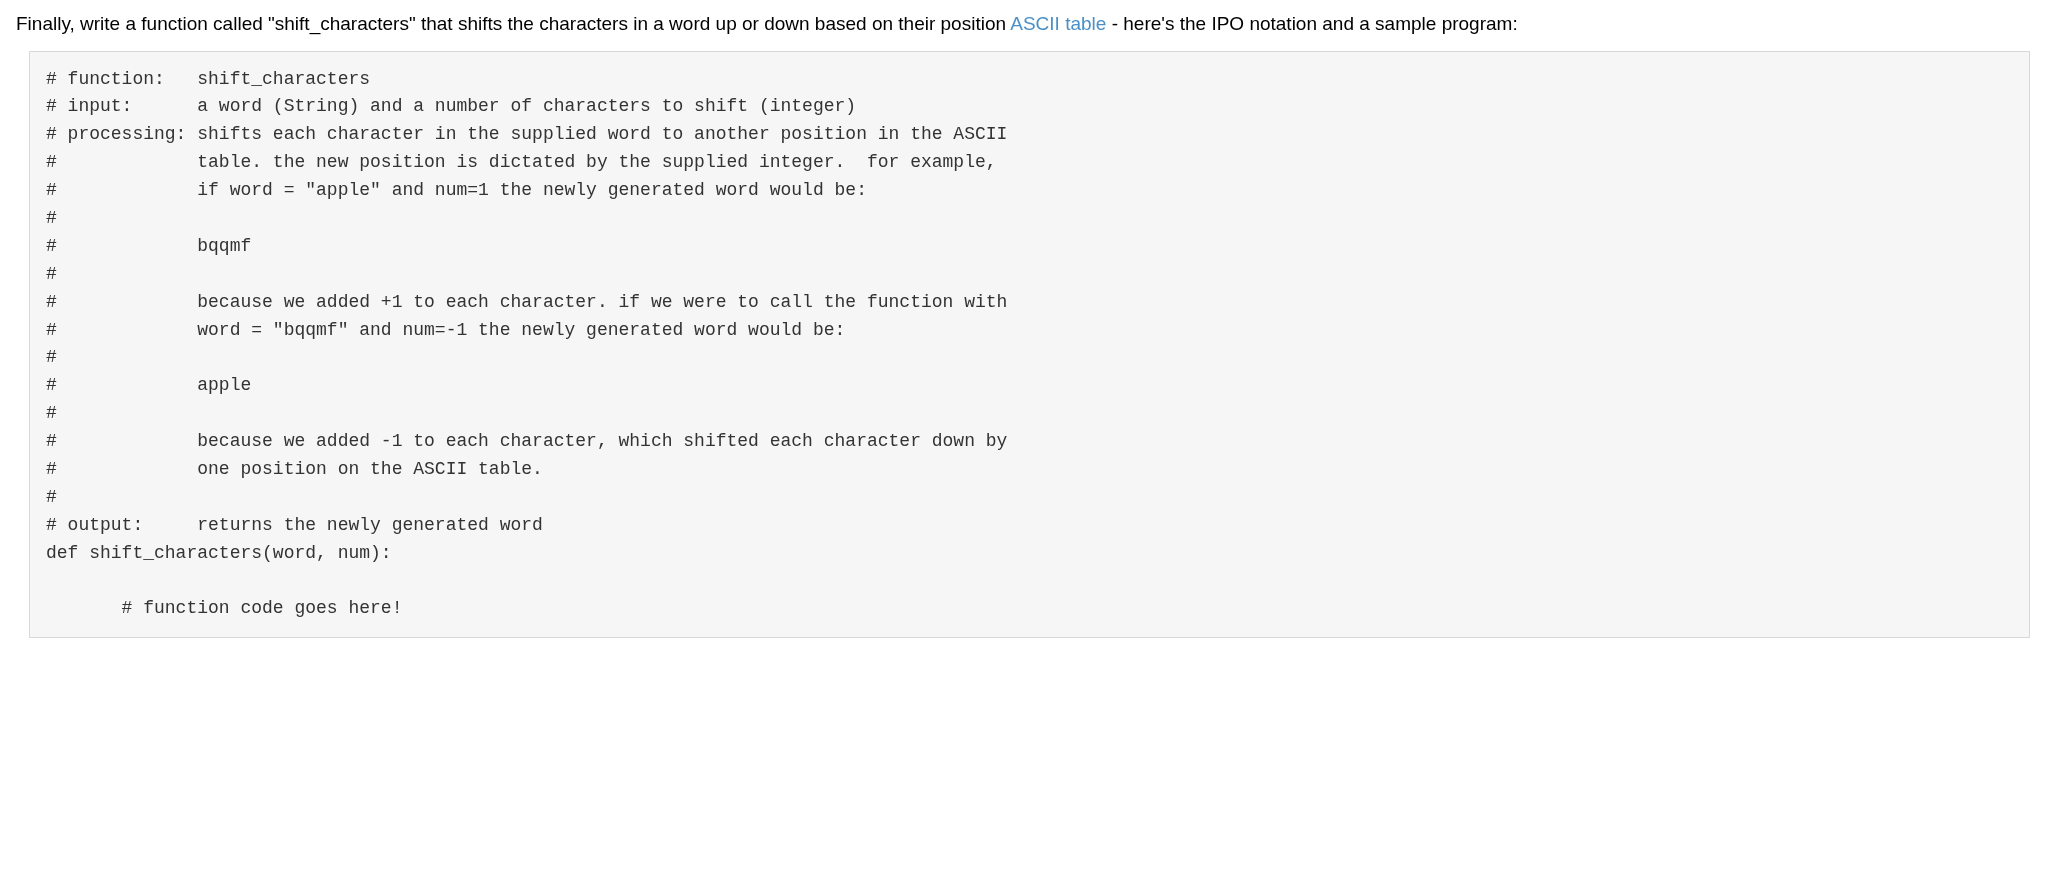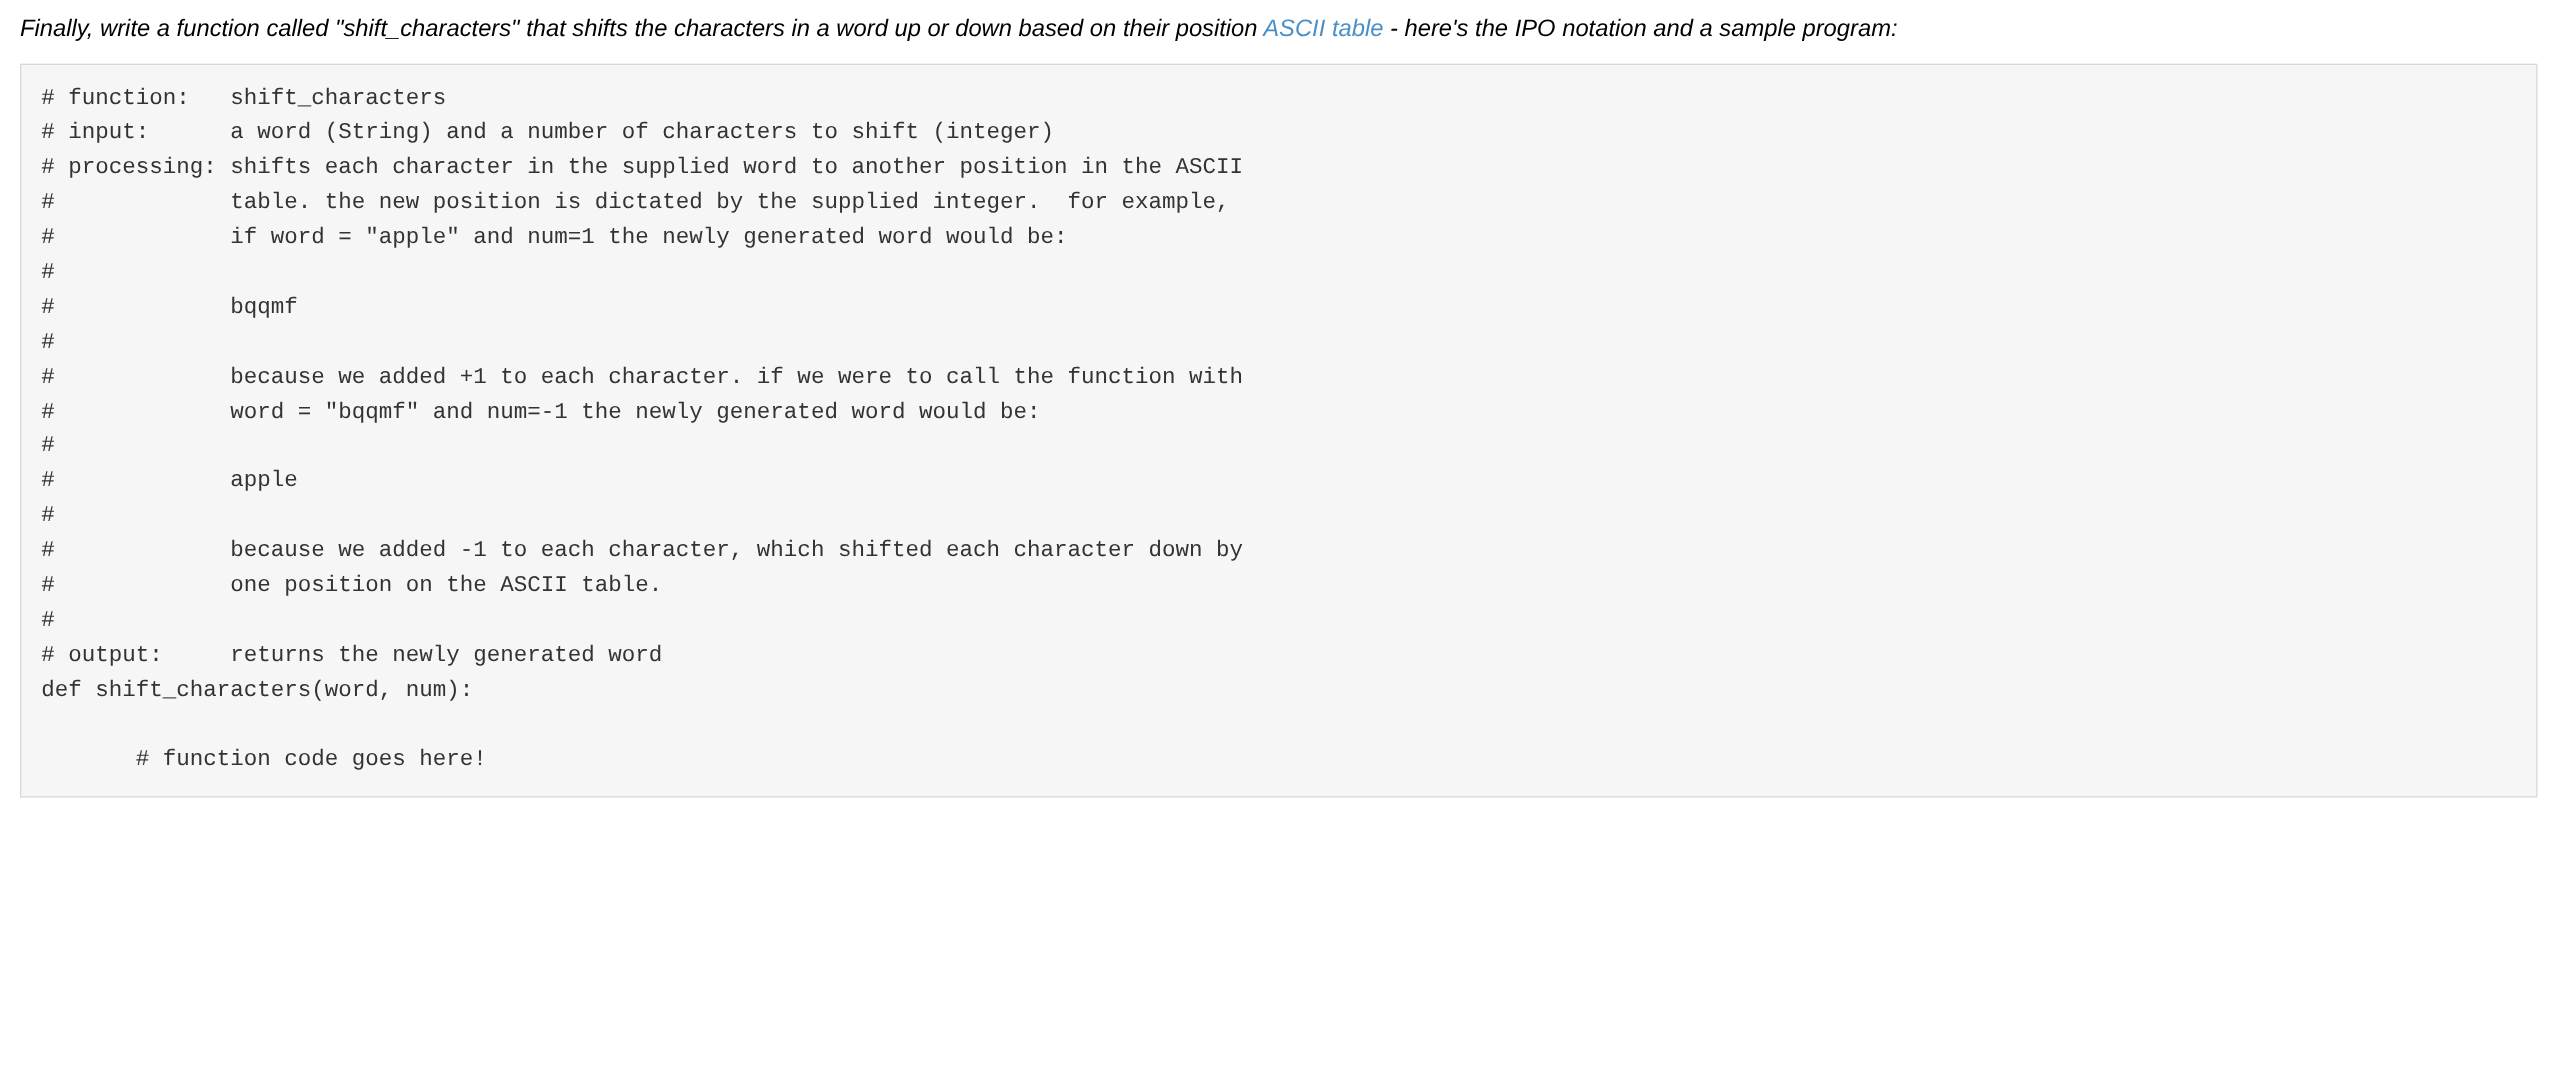"Finally, write a function called" .intro-text { font-style: italic -> none }
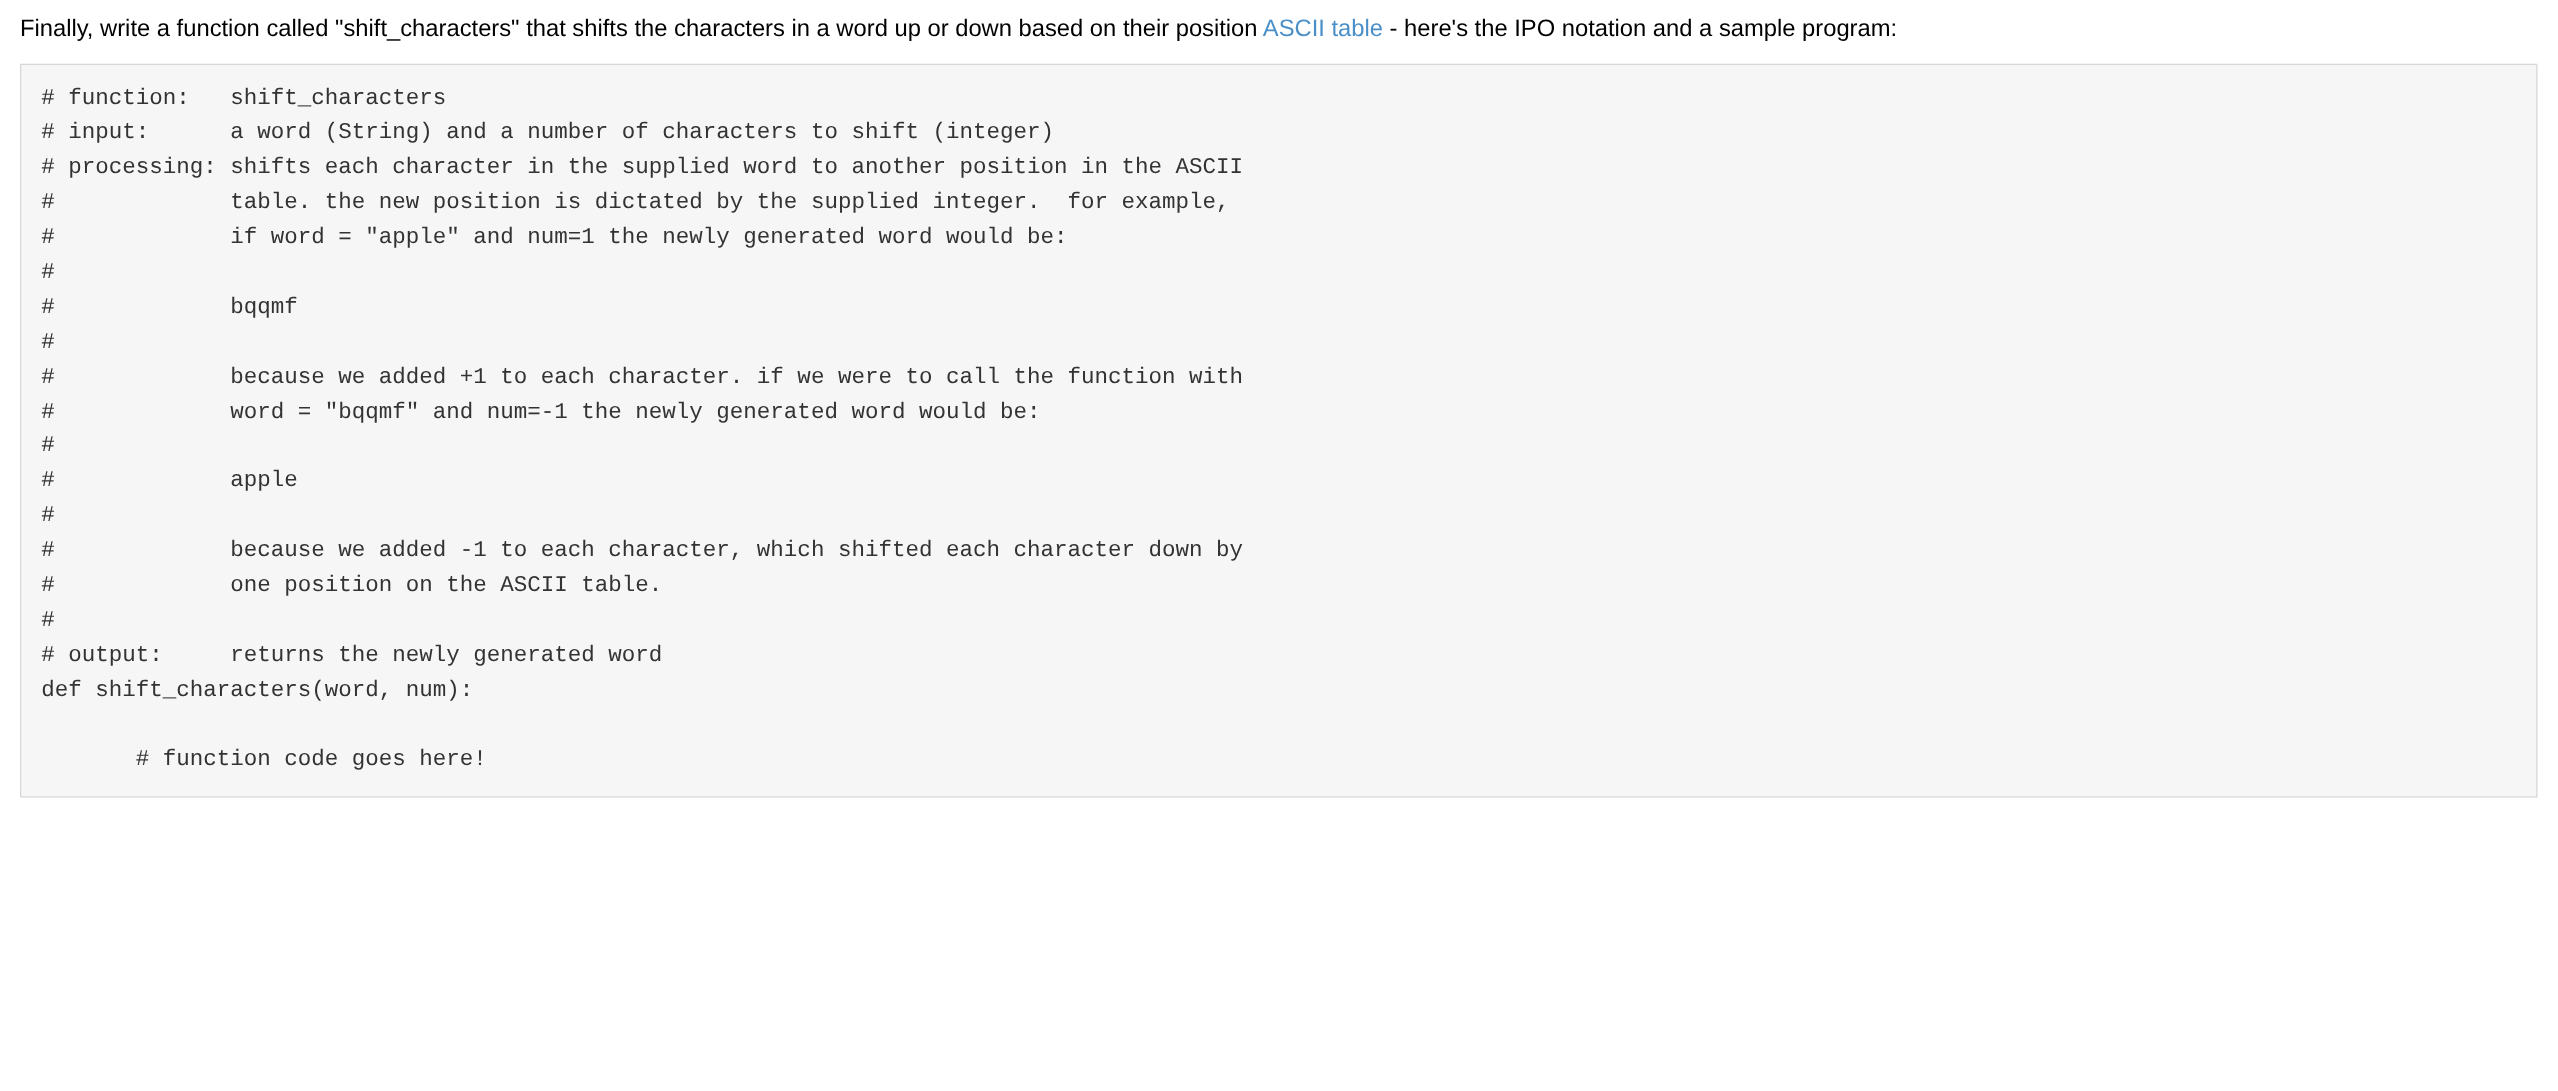"# function: shift_characters" .code-block { margin-left: none -> 13px }
